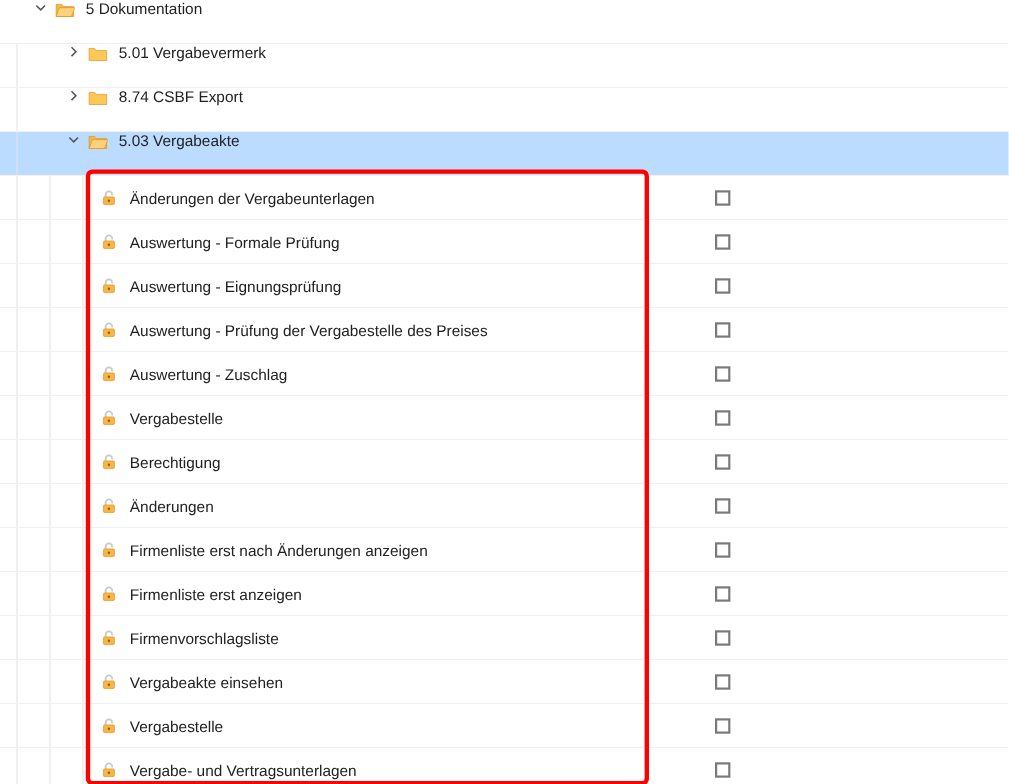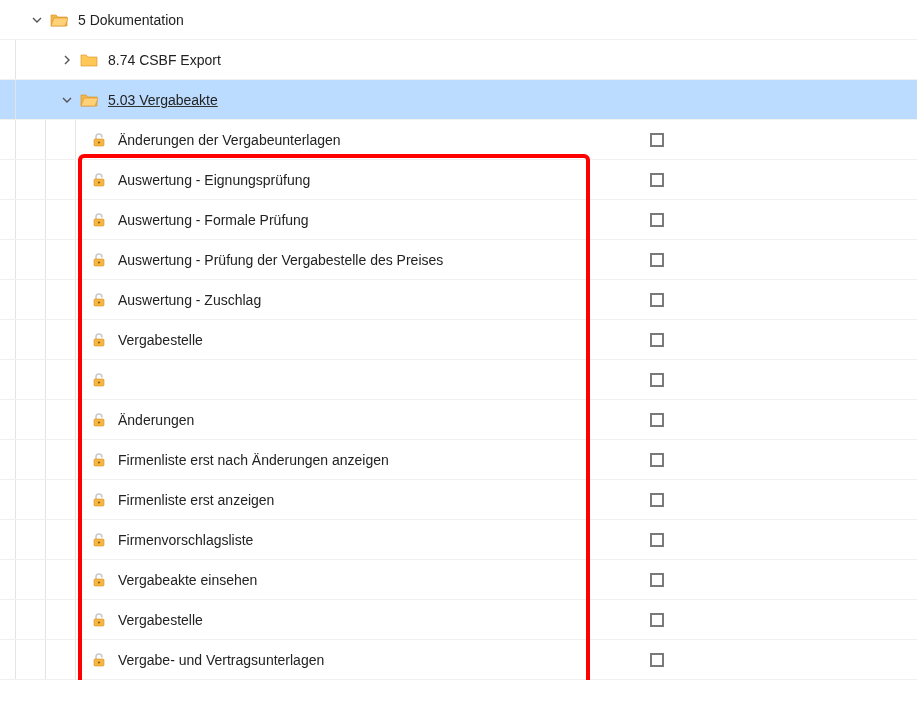"5 Dokumentation" .tree-row { align-items: center -> none }
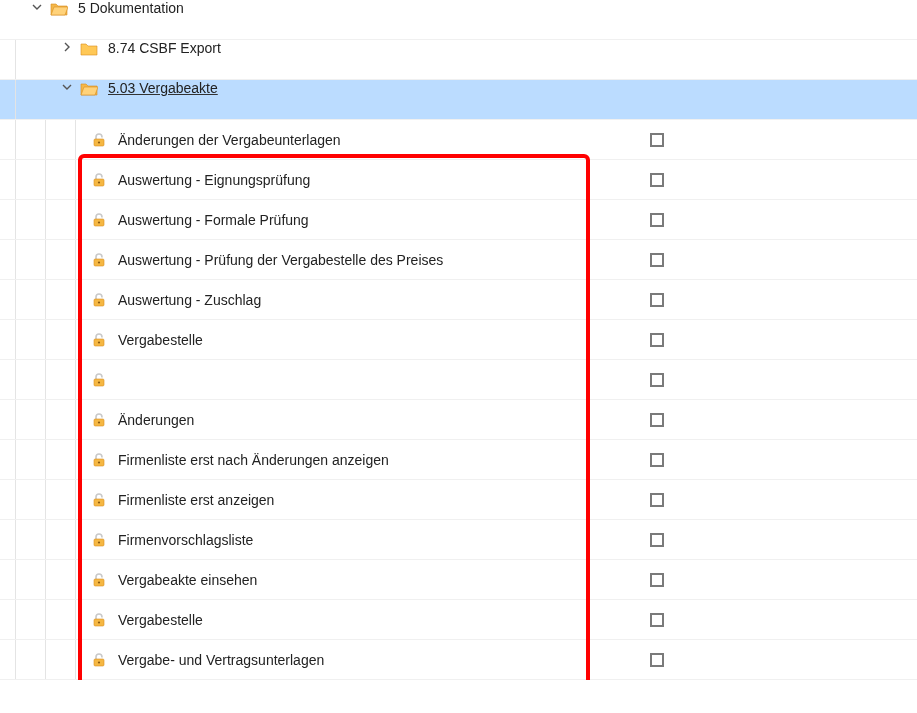"5.01 Vergabevermerk" div.tree-row { html: none -> <div> <div> <div></div> <div></div> </div> <span> <svg> <path></path> </svg> </span> <span> <svg> <path></path> </svg> </span> <span>5.01 Vergabevermerk</span> </div> }
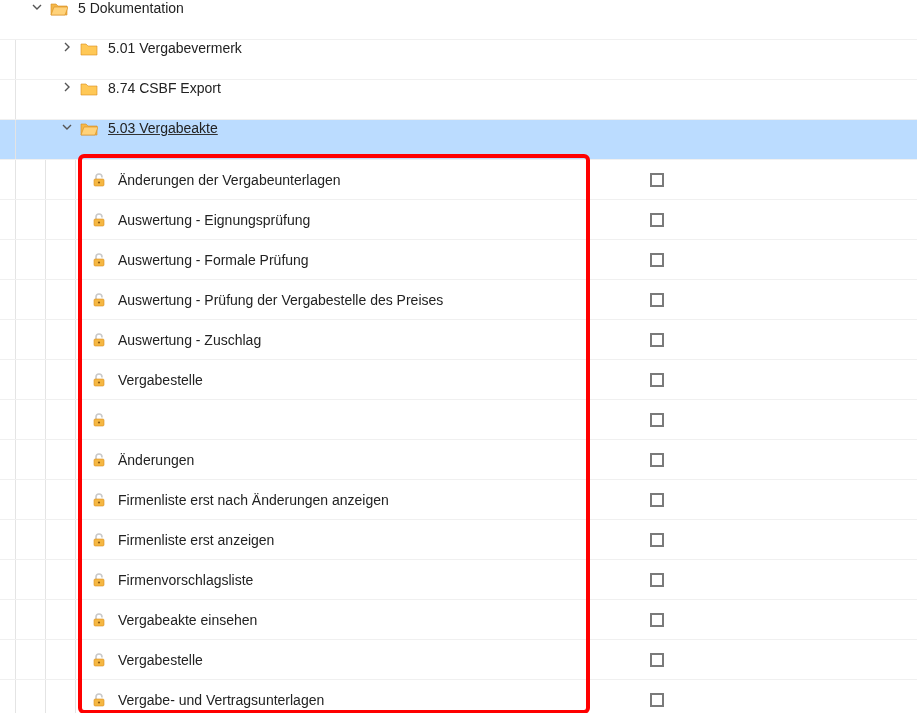"5.03 Vergabeakte" .tree-row.selected { text-decoration: underline -> none }
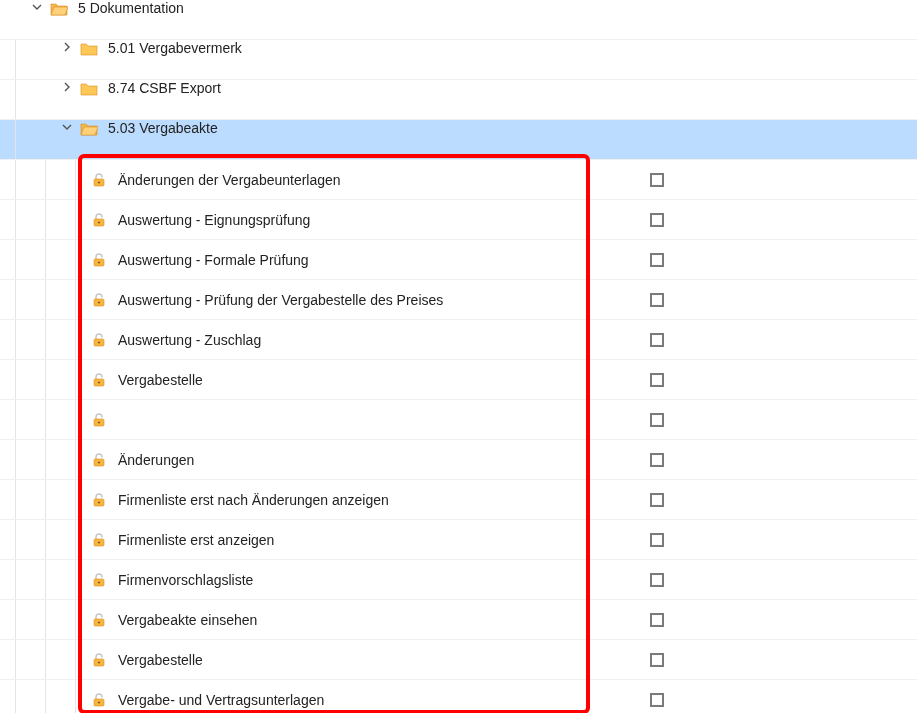"Auswertung - Eignungsprüfung" div.tree-row { order: before "Auswertung - Formale Prüfung" -> after "Auswertung - Formale Prüfung" }
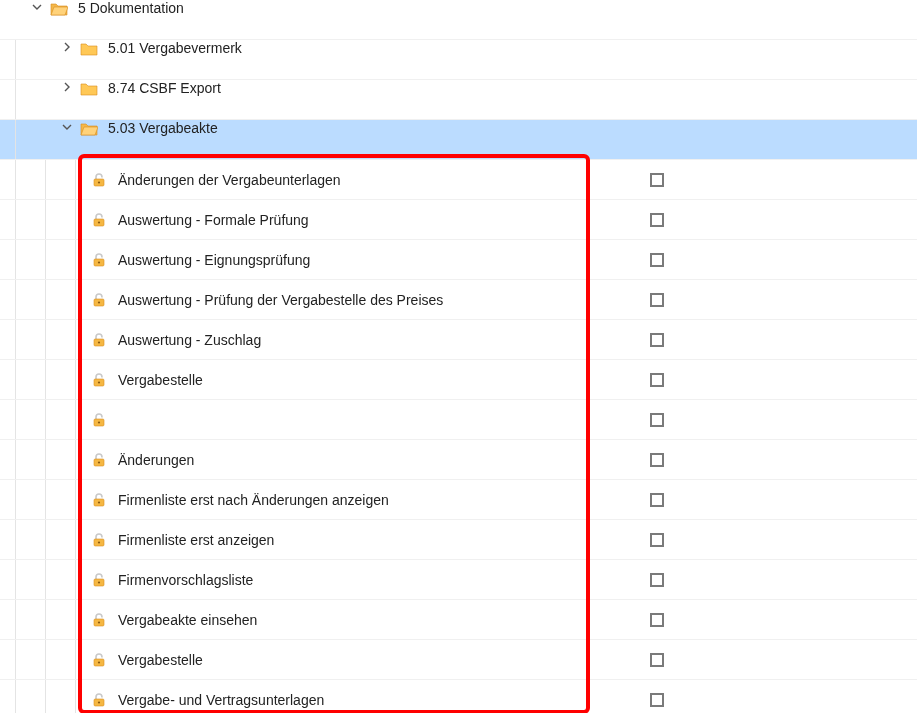"Berechtigung" span.row-label { html: none -> <span>Berechtigung</span> }
